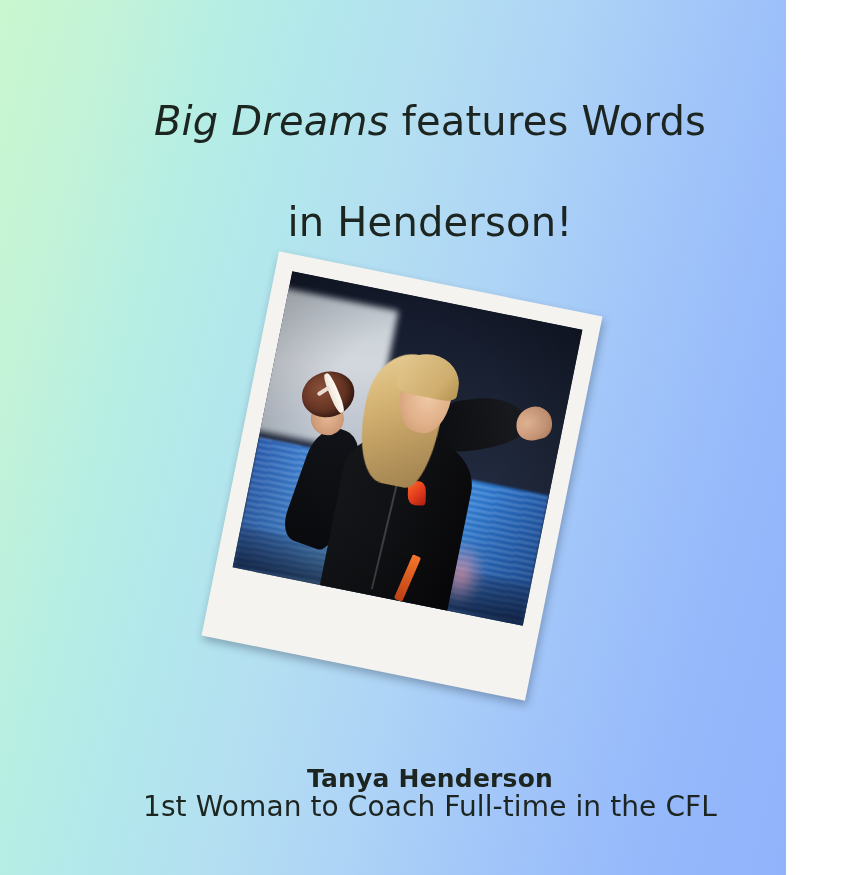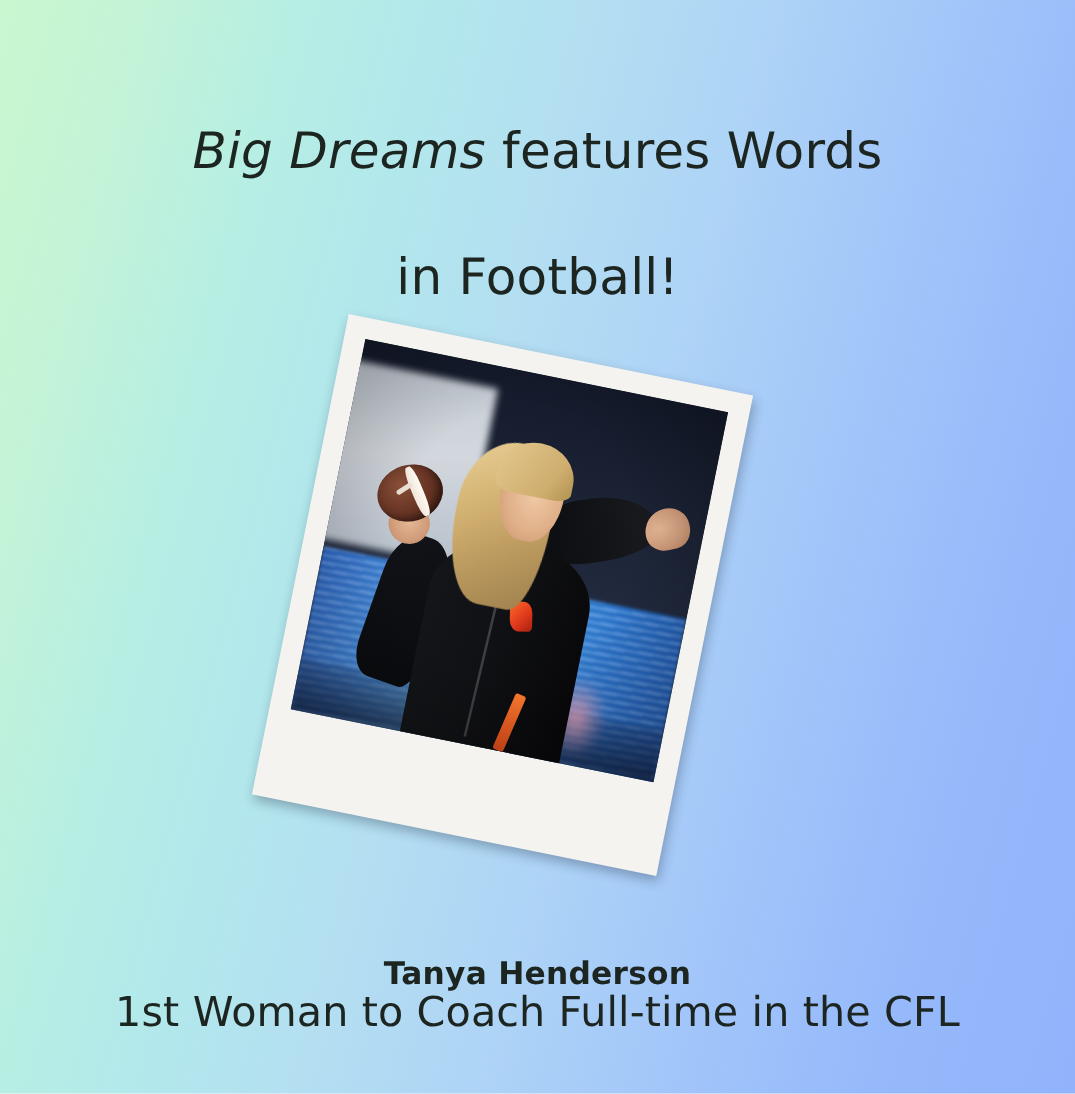"Big Dreams features Words" #poster { width: 860px -> 786px }
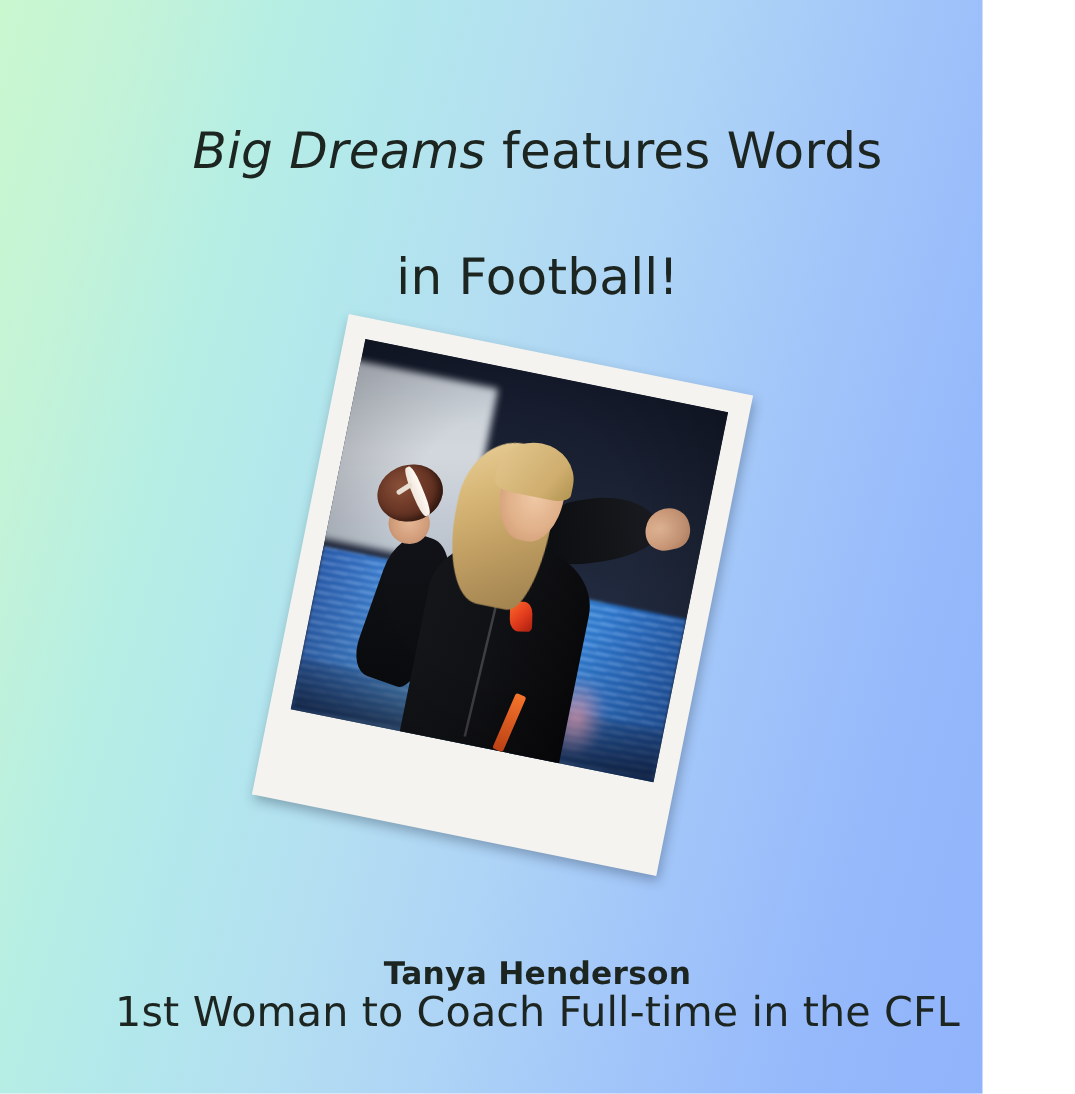"in Football!" span { text: Football -> Henderson }
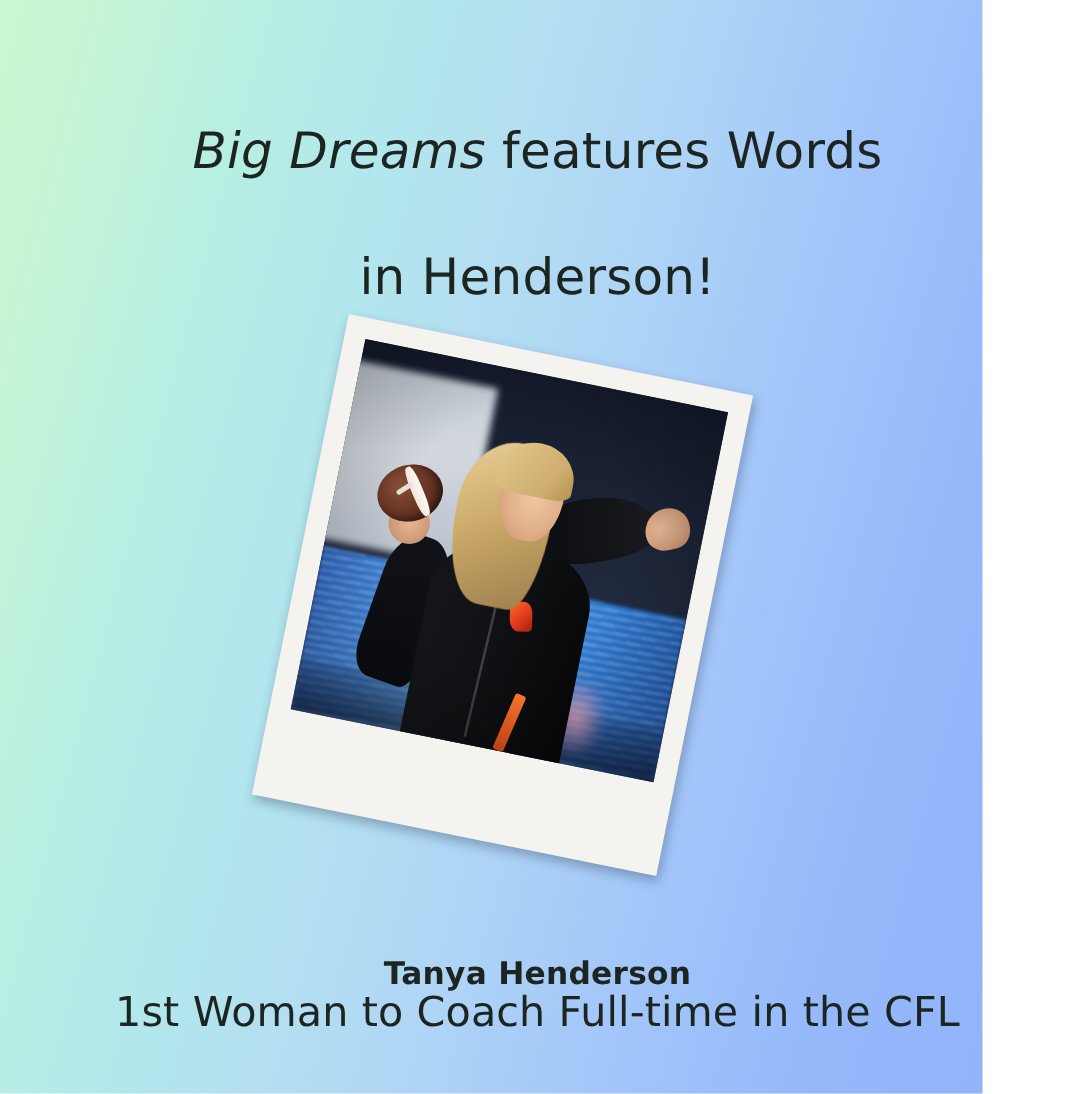"1st Woman to Coach Full-time" .credit-role { font-size: 33px -> 28px }
